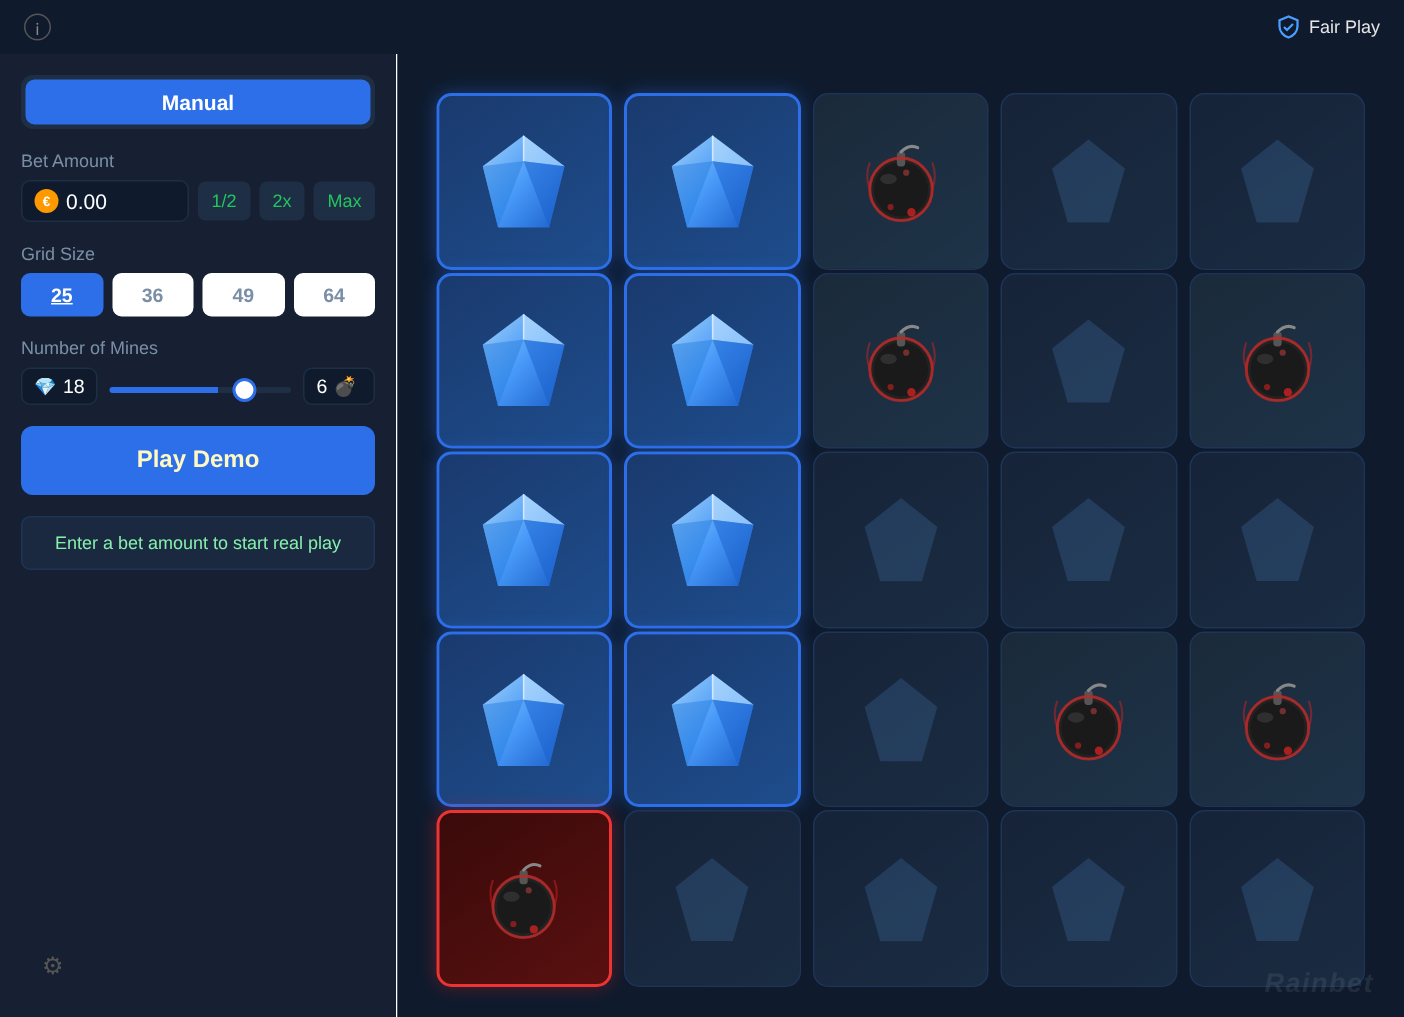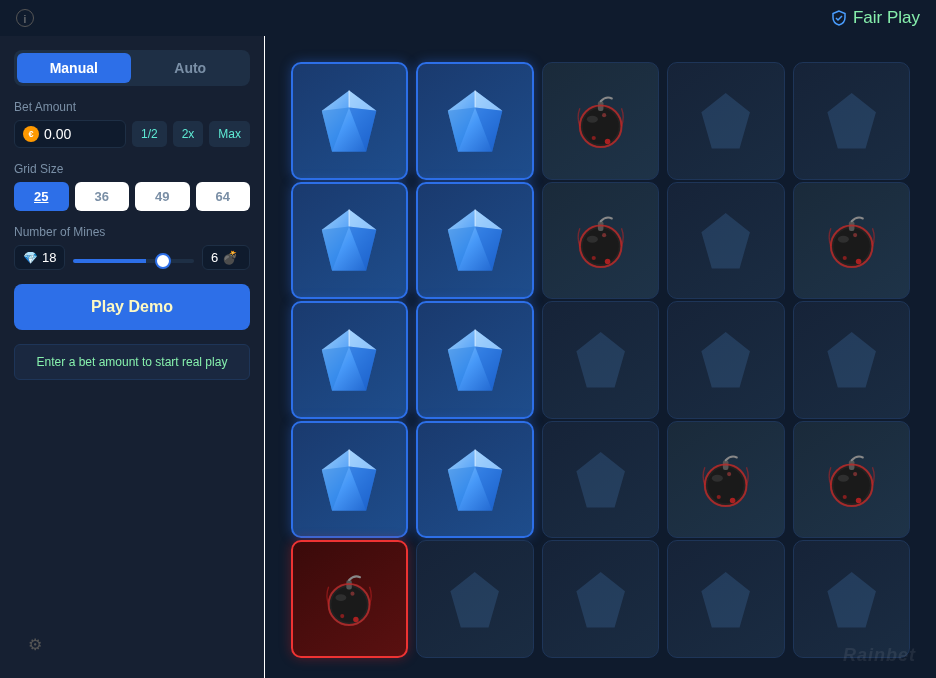"Fair Play" .fair-play { color: #86efac -> #e5e5e5; font-size: 17px -> 12px }
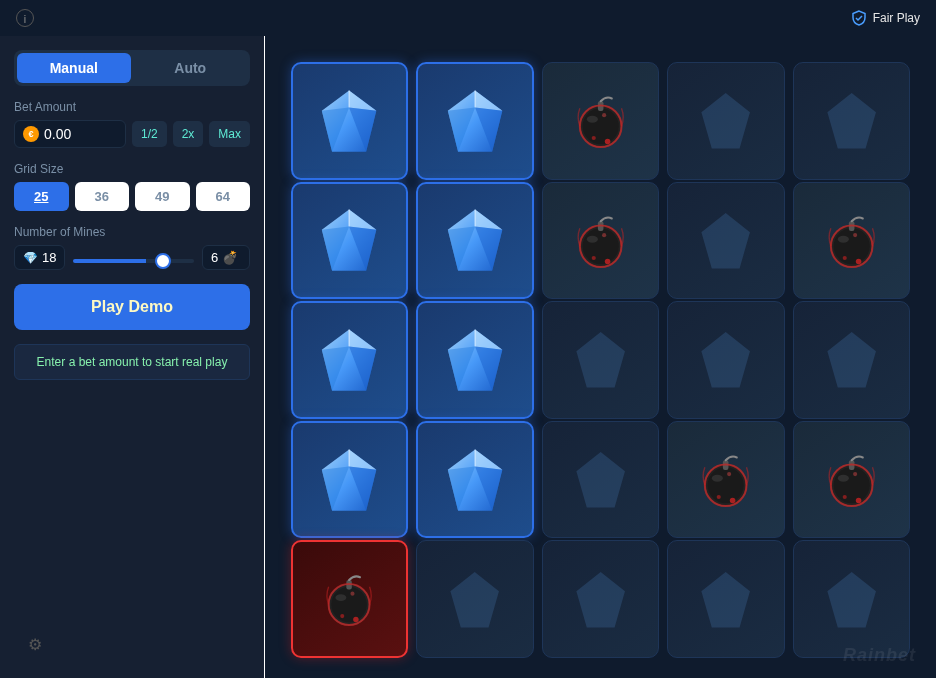"Auto" div.tab { html: <div>Auto</div> -> none }
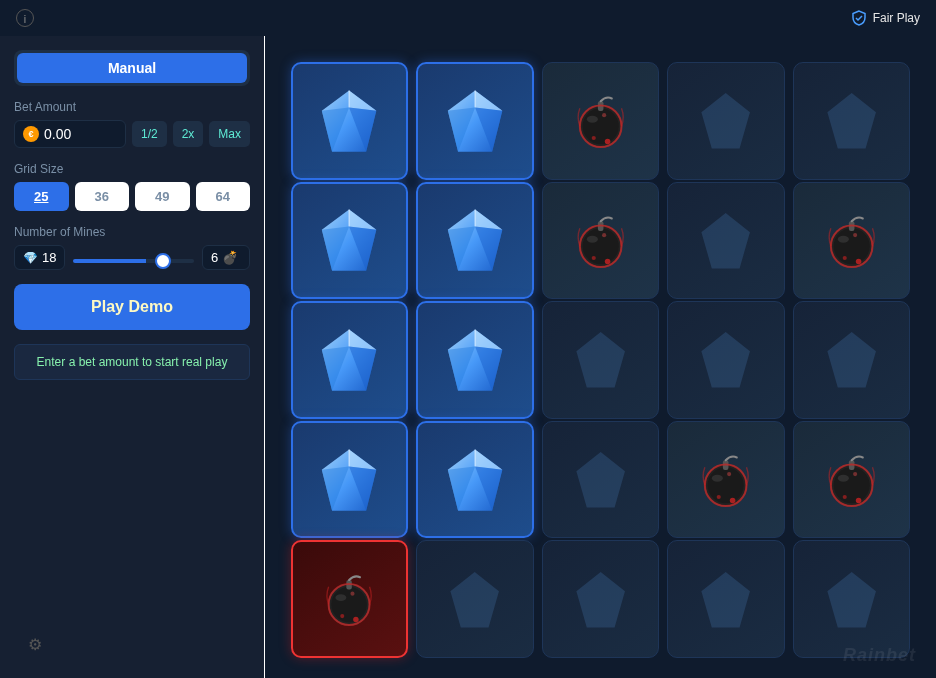"1/2" .bet-btn { color: #5eead4 -> #22c55e }
